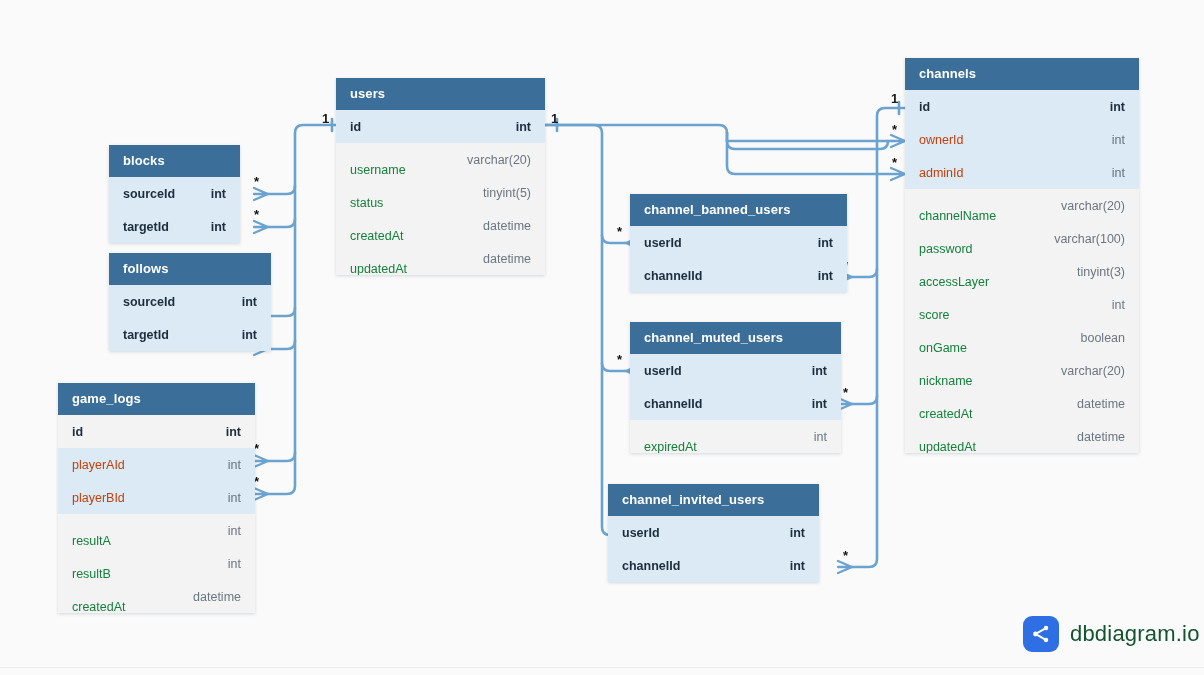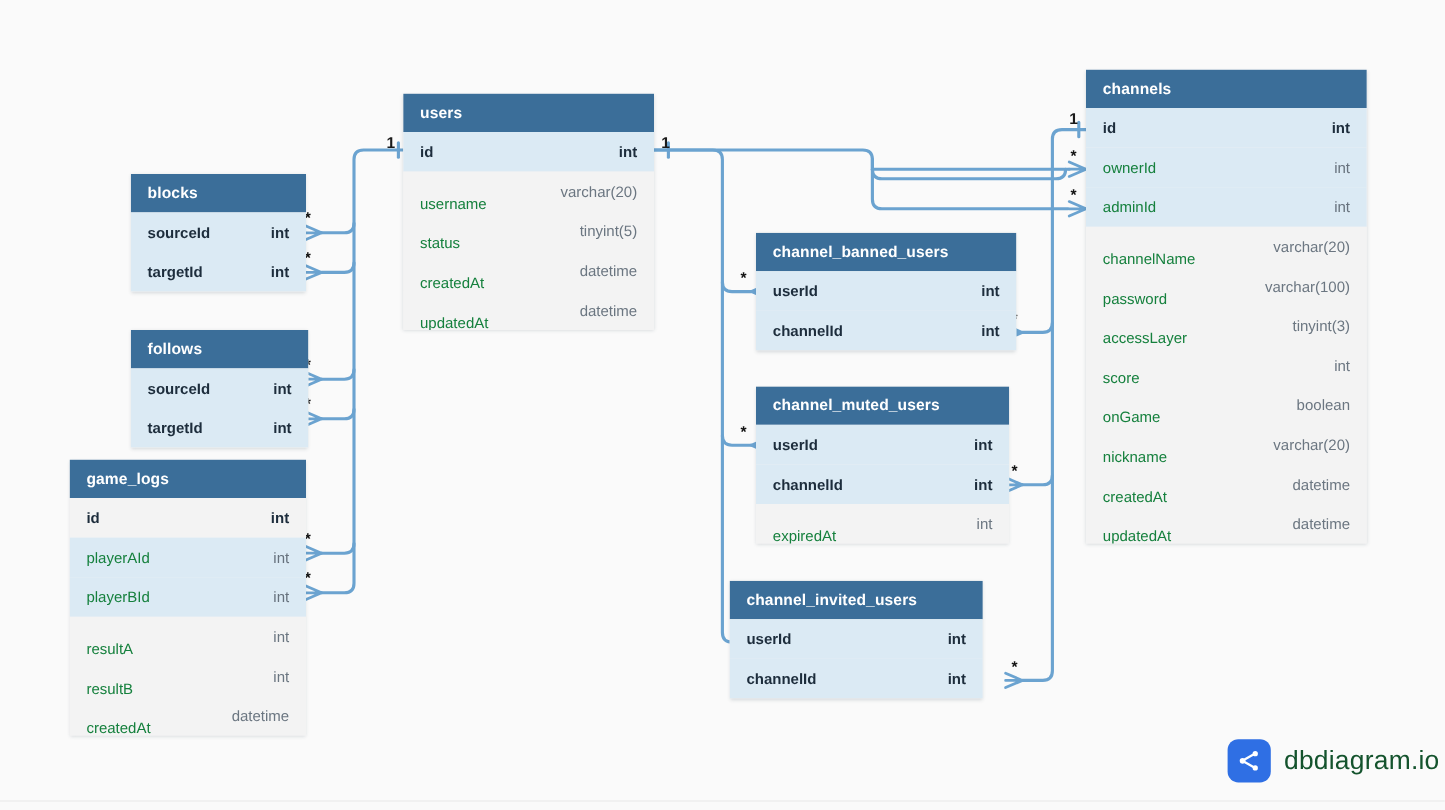"ownerId" .row.fk .fname { color: #15803d -> #c2410c }
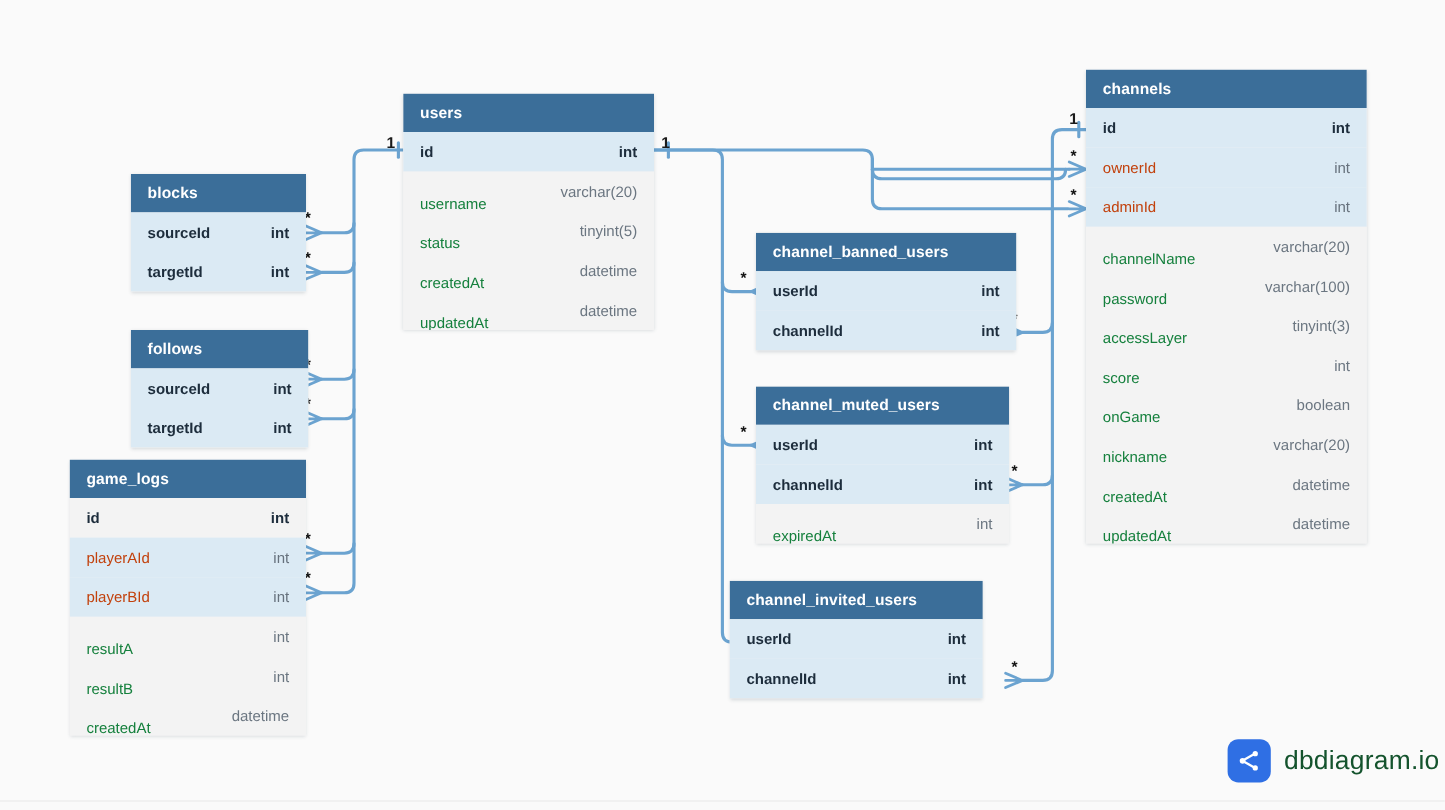"blocks" div.table { width: 146px -> 131px }
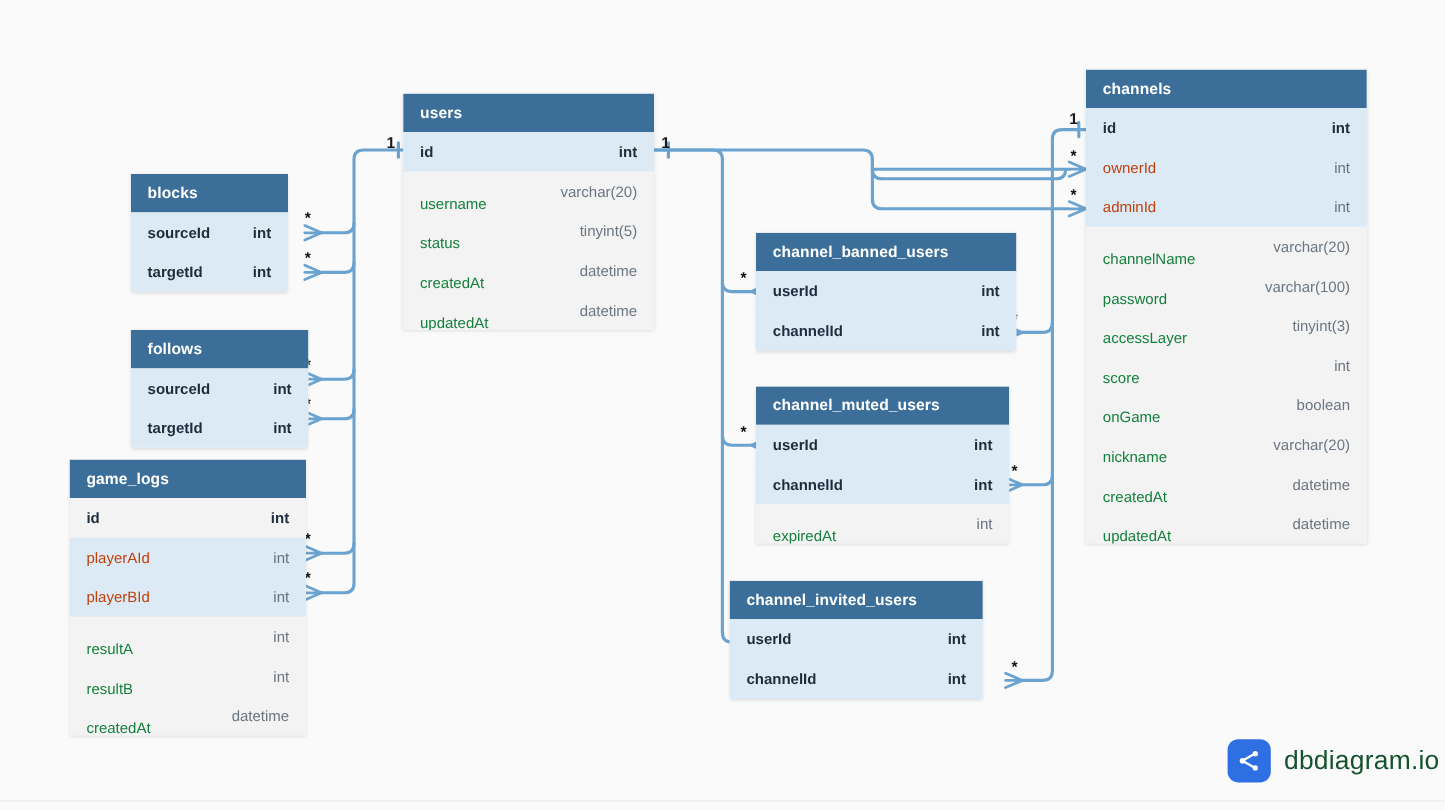"follows" div.table { top: 275px -> 253px; width: 148px -> 162px }
